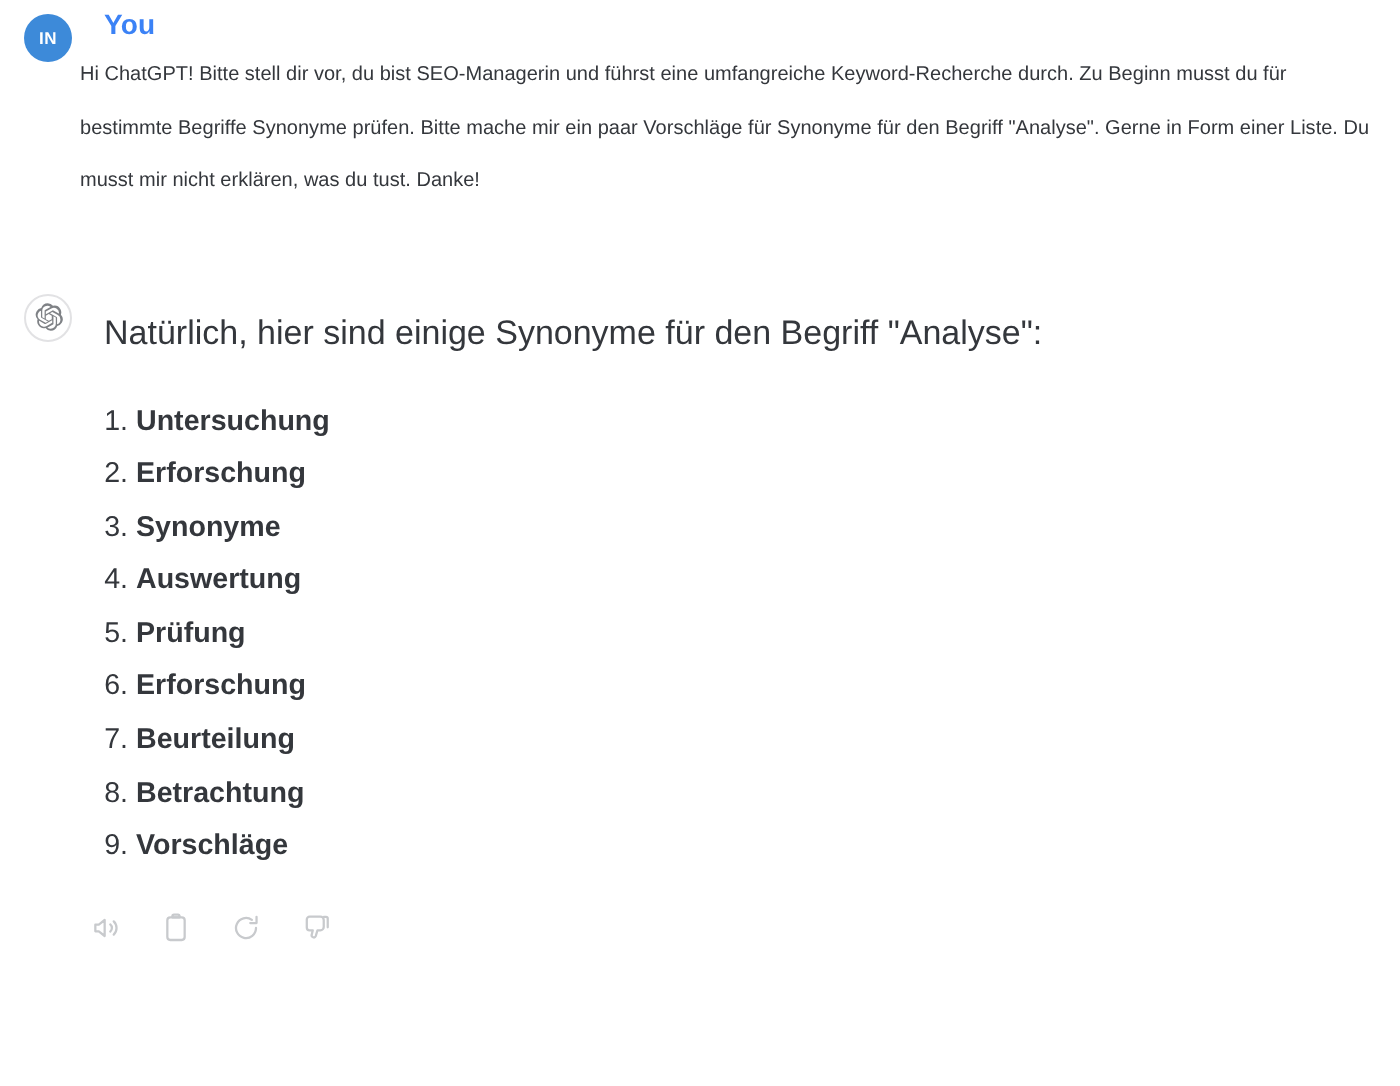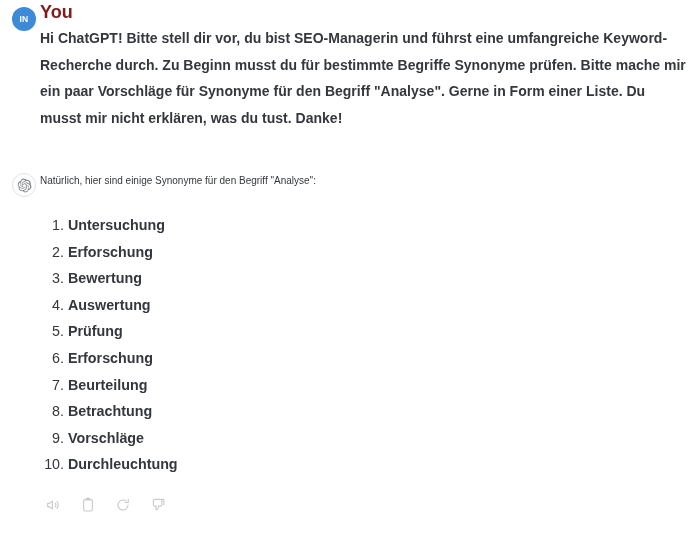"You" .author { color: #7f1d1d -> #3b82f6; font-size: 18px -> 14px; margin: 0 0 3px 0 -> 0 0 3px 12px }
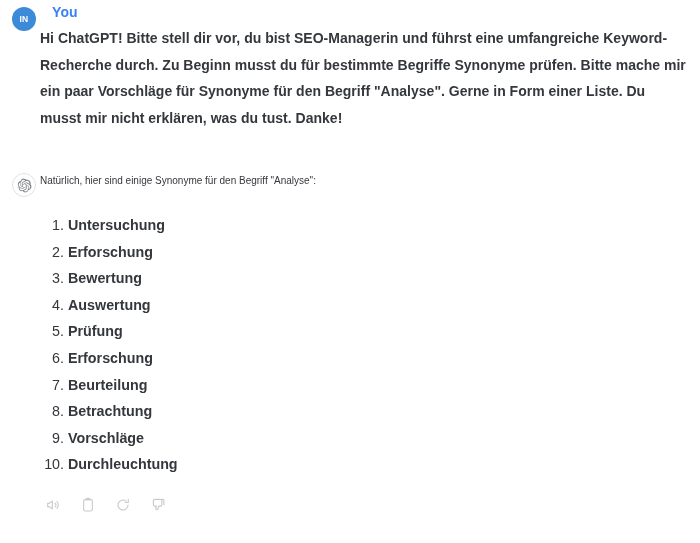"Hi ChatGPT! Bitte stell dir" .msg-text { font-size: 14px -> 10px; font-weight: bold -> none }
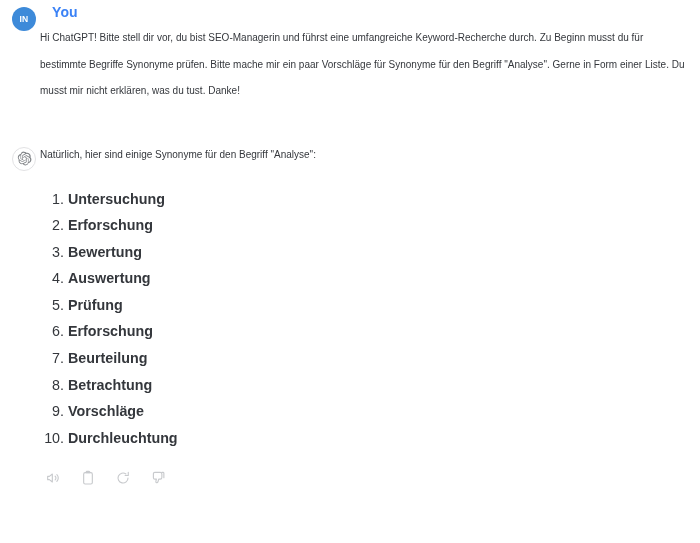"Natürlich, hier sind einige Synonyme" .assistant-intro { font-size: 10px -> 17px; margin: 0 -> 12px }
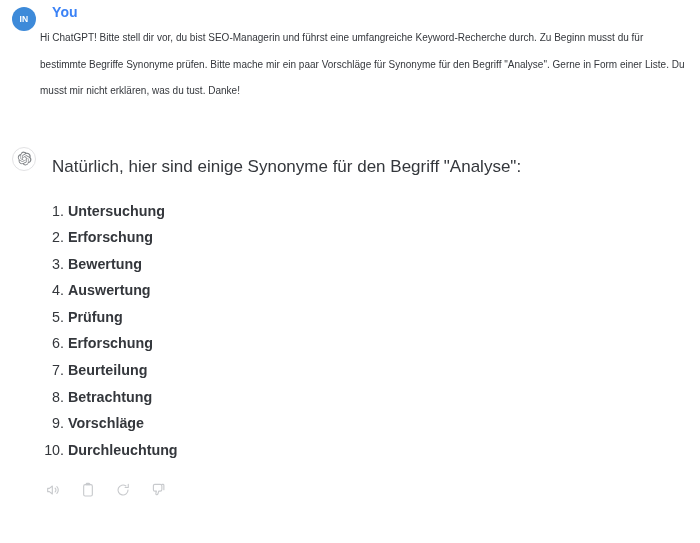"Bewertung" span.txt { text: Bewertung -> Synonyme }
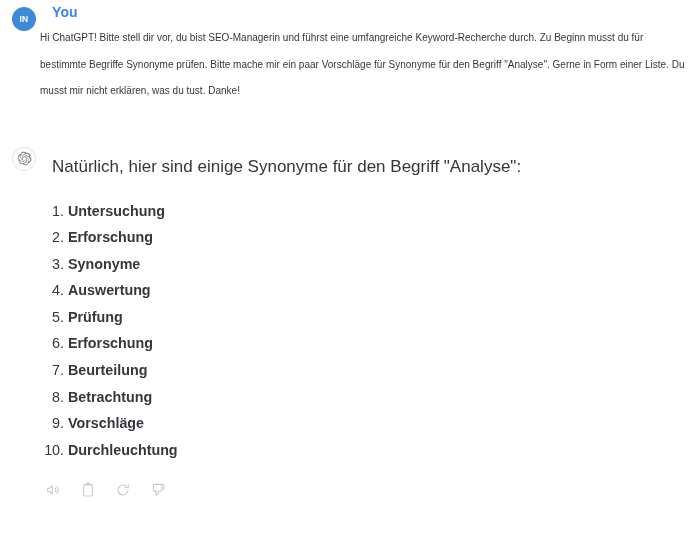"10." li { html: <li> <span>10.</span> <span>Durchleuchtung</span> </li> -> none }
